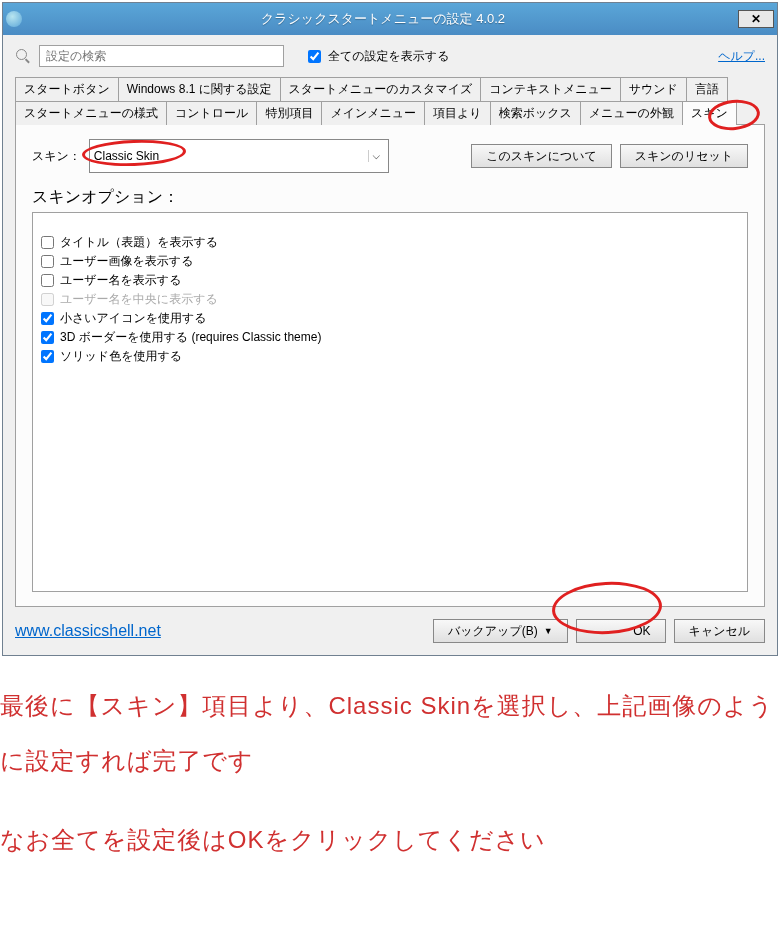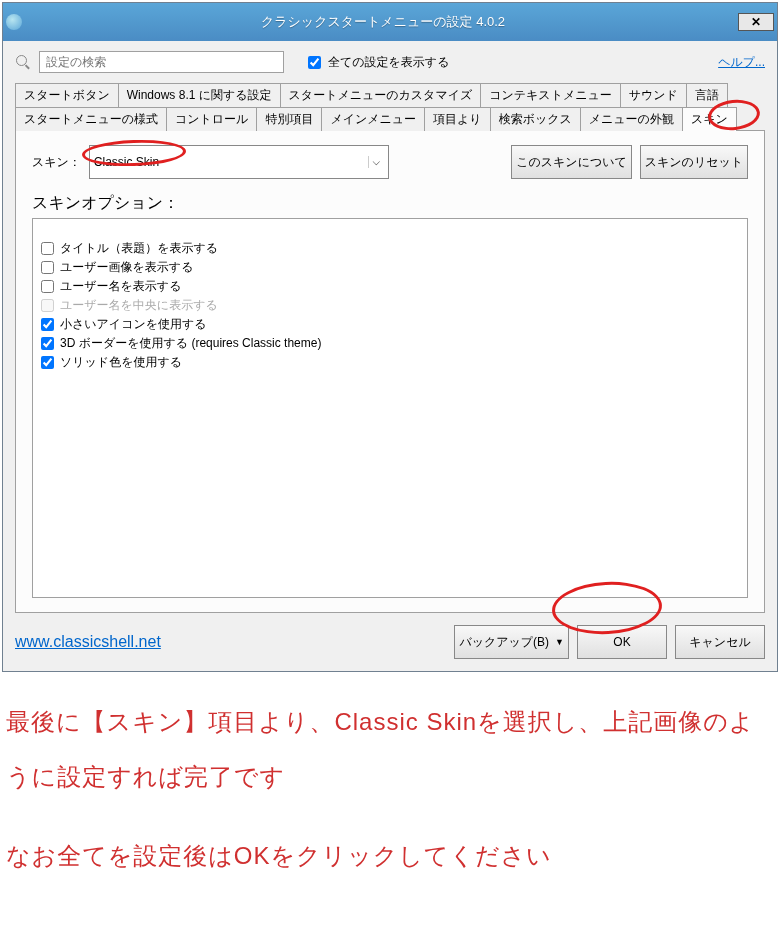"クラシックスタートメニューの設定 4.0.2" .titlebar { height: 38px -> 32px }
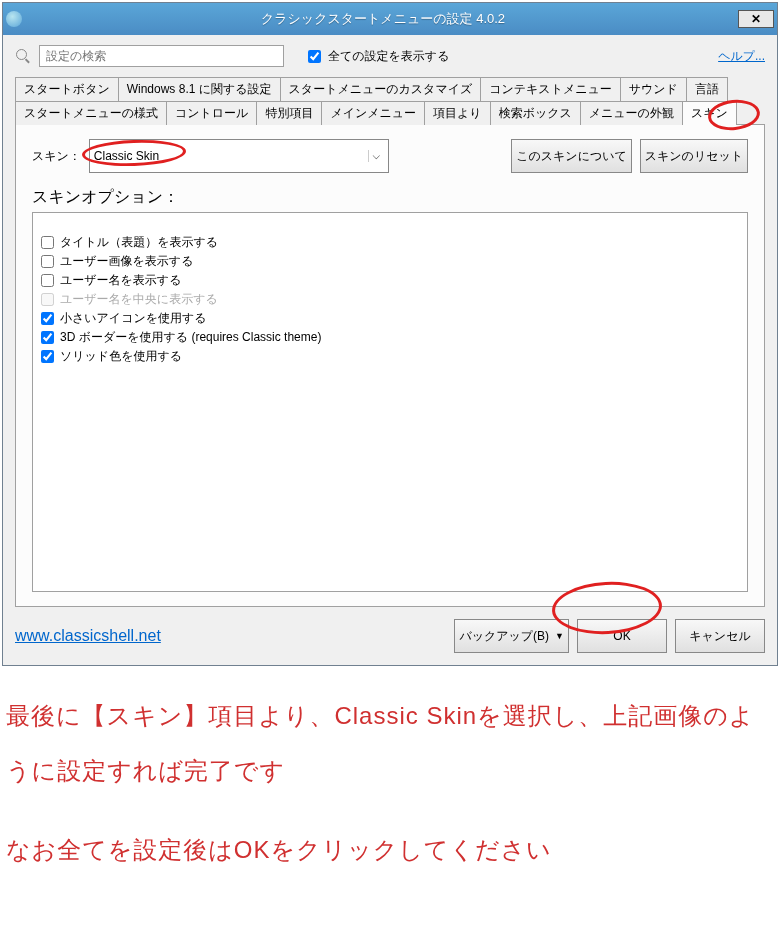"このスキンについて" .btn { height: 34px -> 24px; justify-content: center -> flex-end; padding: 3px 4px -> 3px 14px }
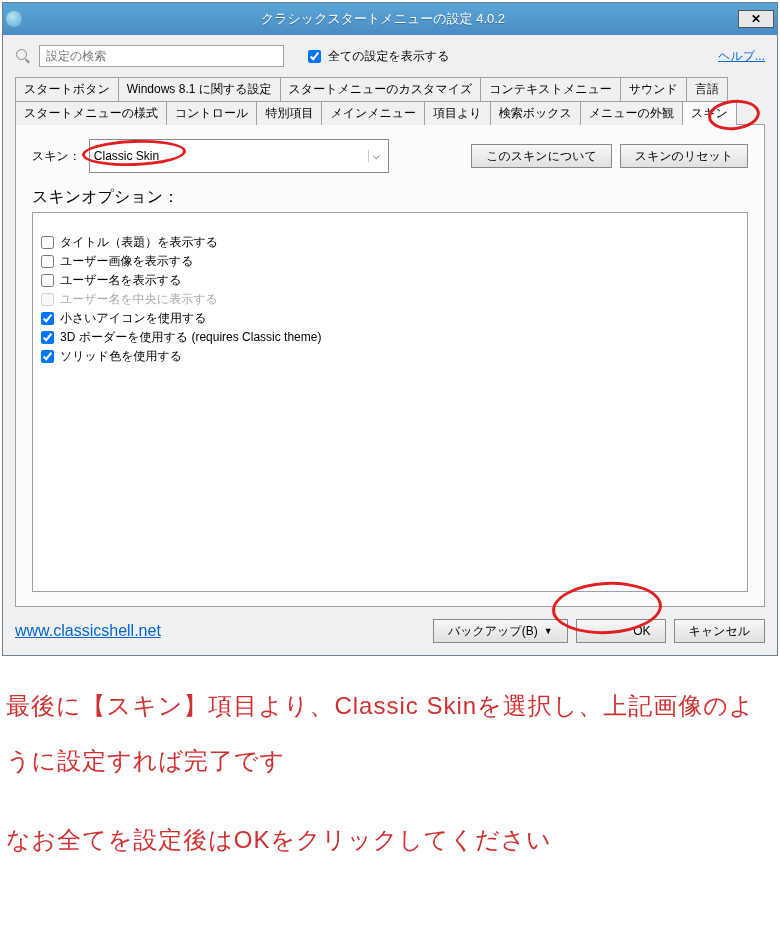"最後に【スキン】項目より、Classic" .caption { padding: 20px 6px -> 20px 0 }
